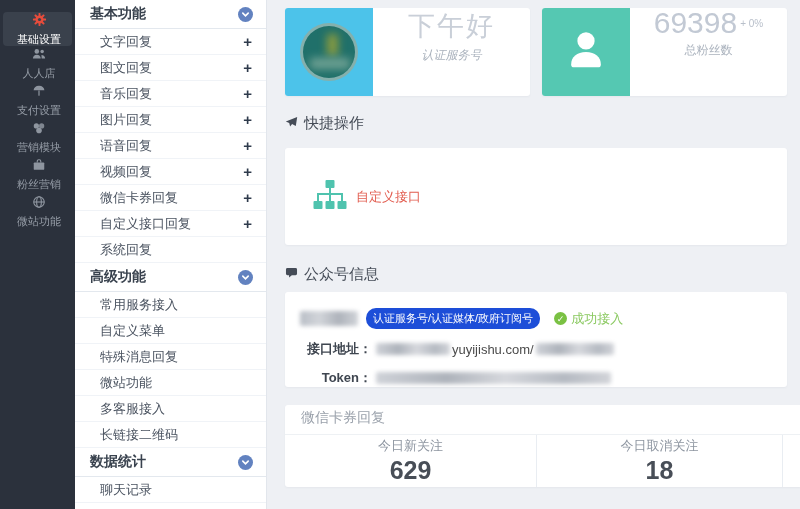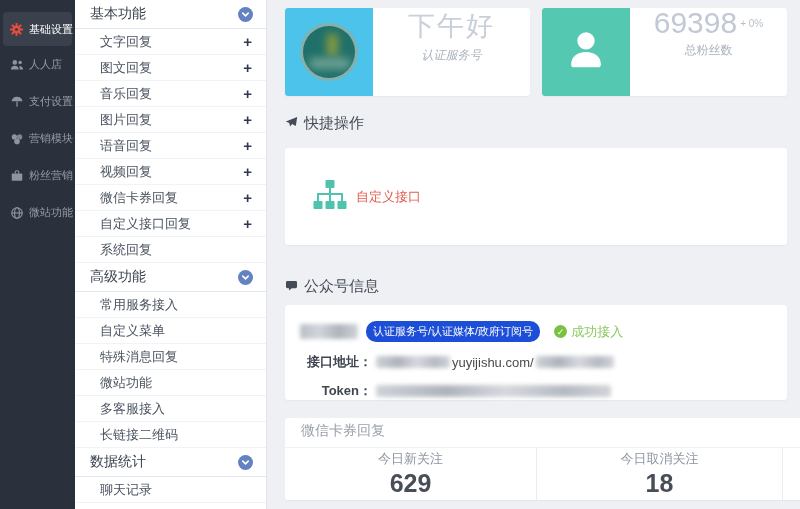"基本功能" .menu-header-title { font-weight: normal -> bold }
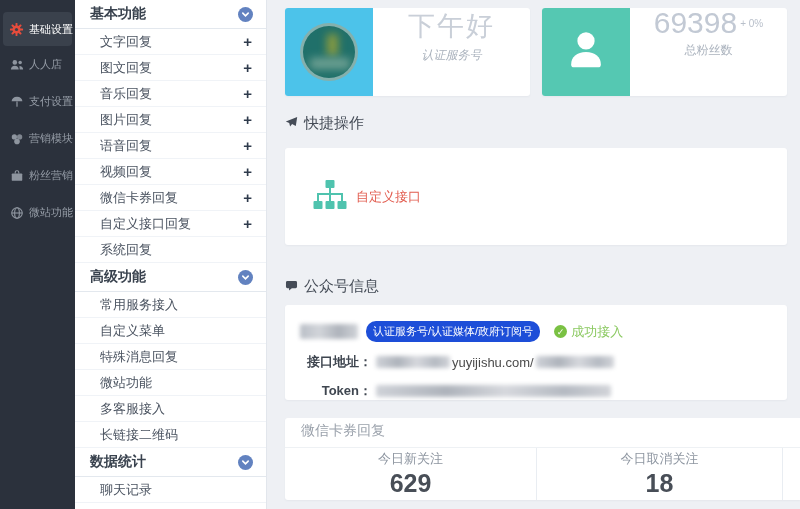"基础设置" .rail-item { flex-direction: none -> column }
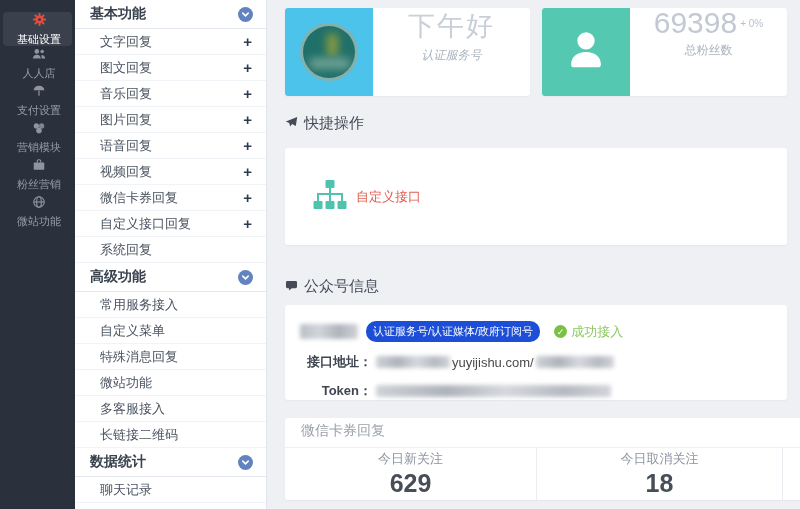"公众号信息" .section-header.info-h { align-items: flex-end -> none; margin-top: 33px -> 20px }
